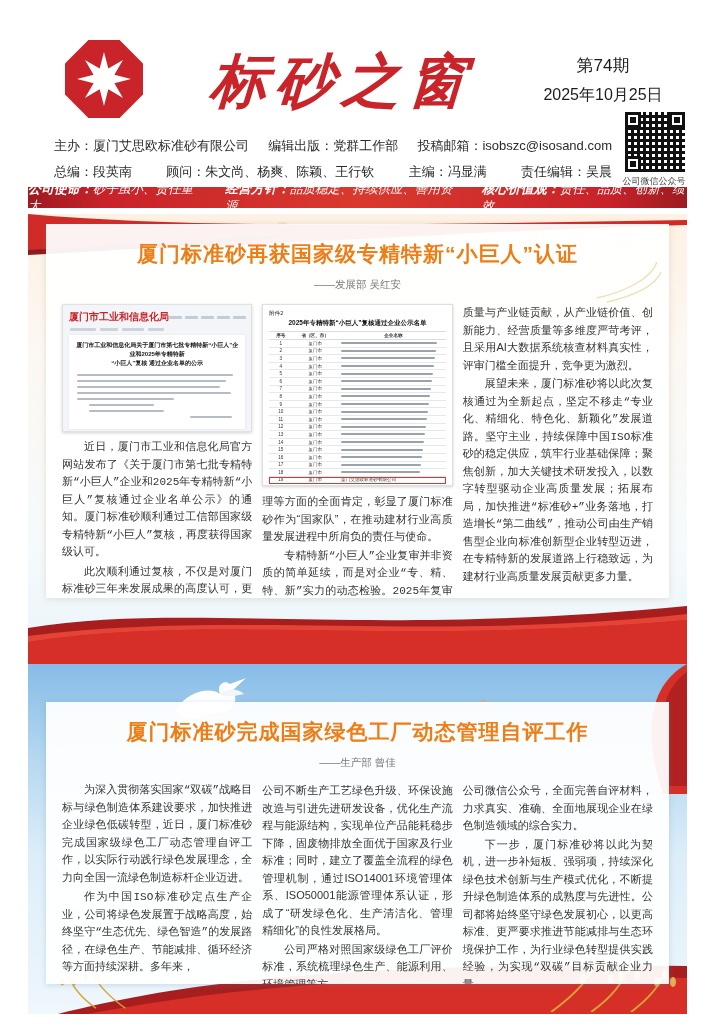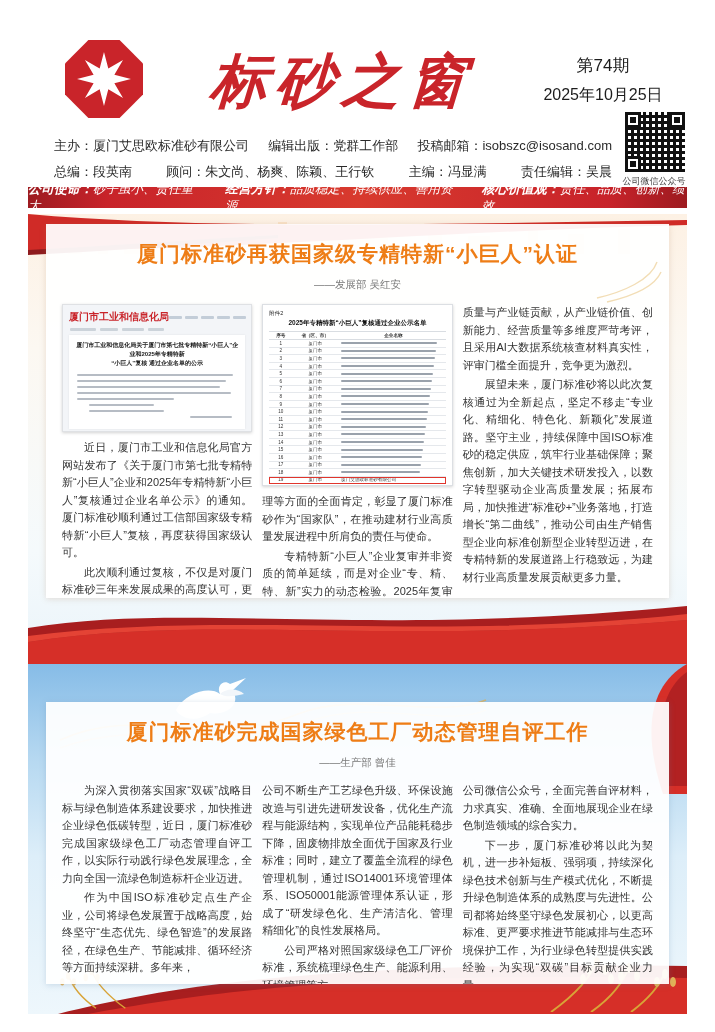"展望未来，厦门标准砂将以此次复核通过为全新起点，坚定不移走“专业化、精细化、特色" .para.ind { font-family: none -> Liberation Mono, monospace }
